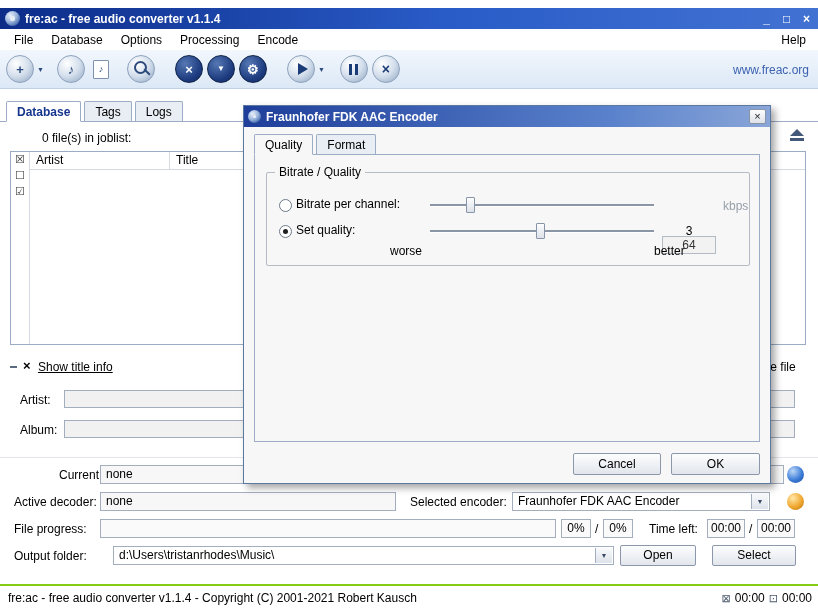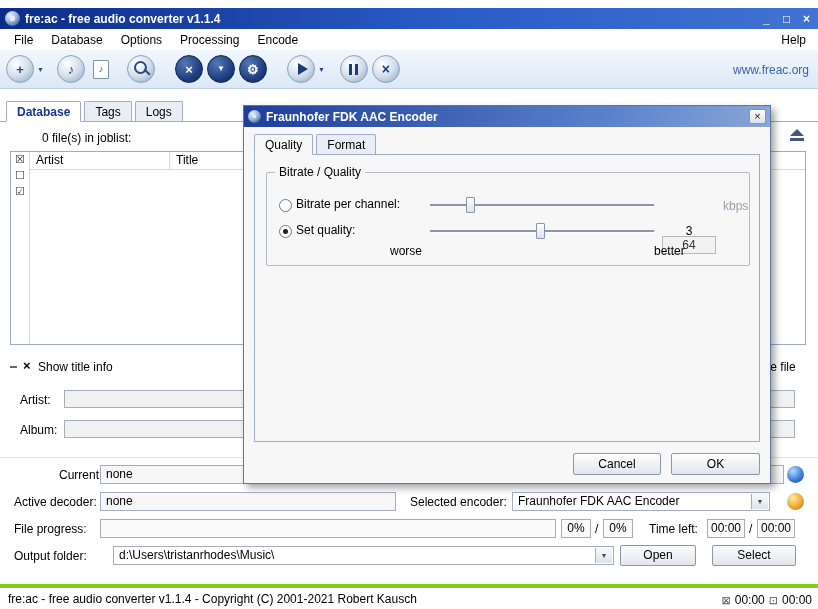"Show title info" .showinfo-label { text-decoration: none -> underline }
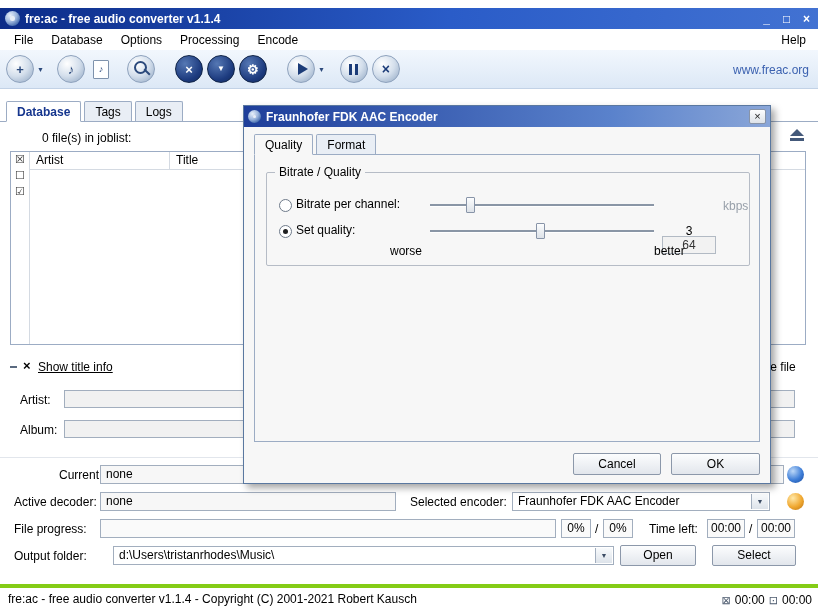"fre:ac - free audio converter v1.1.4 -" .statusbar { border-top: 4px solid #84cc16 -> 2px solid #84cc16 }
